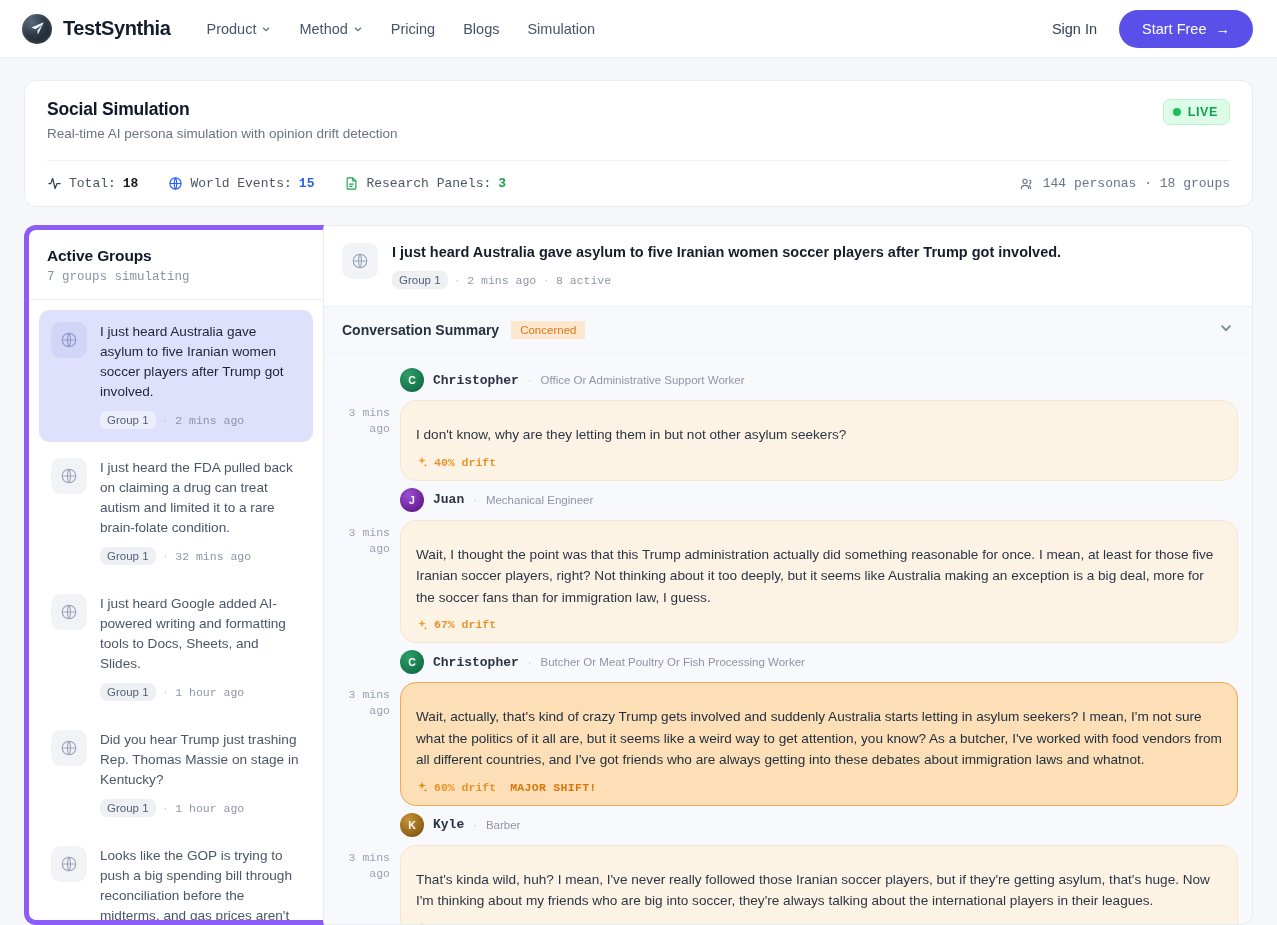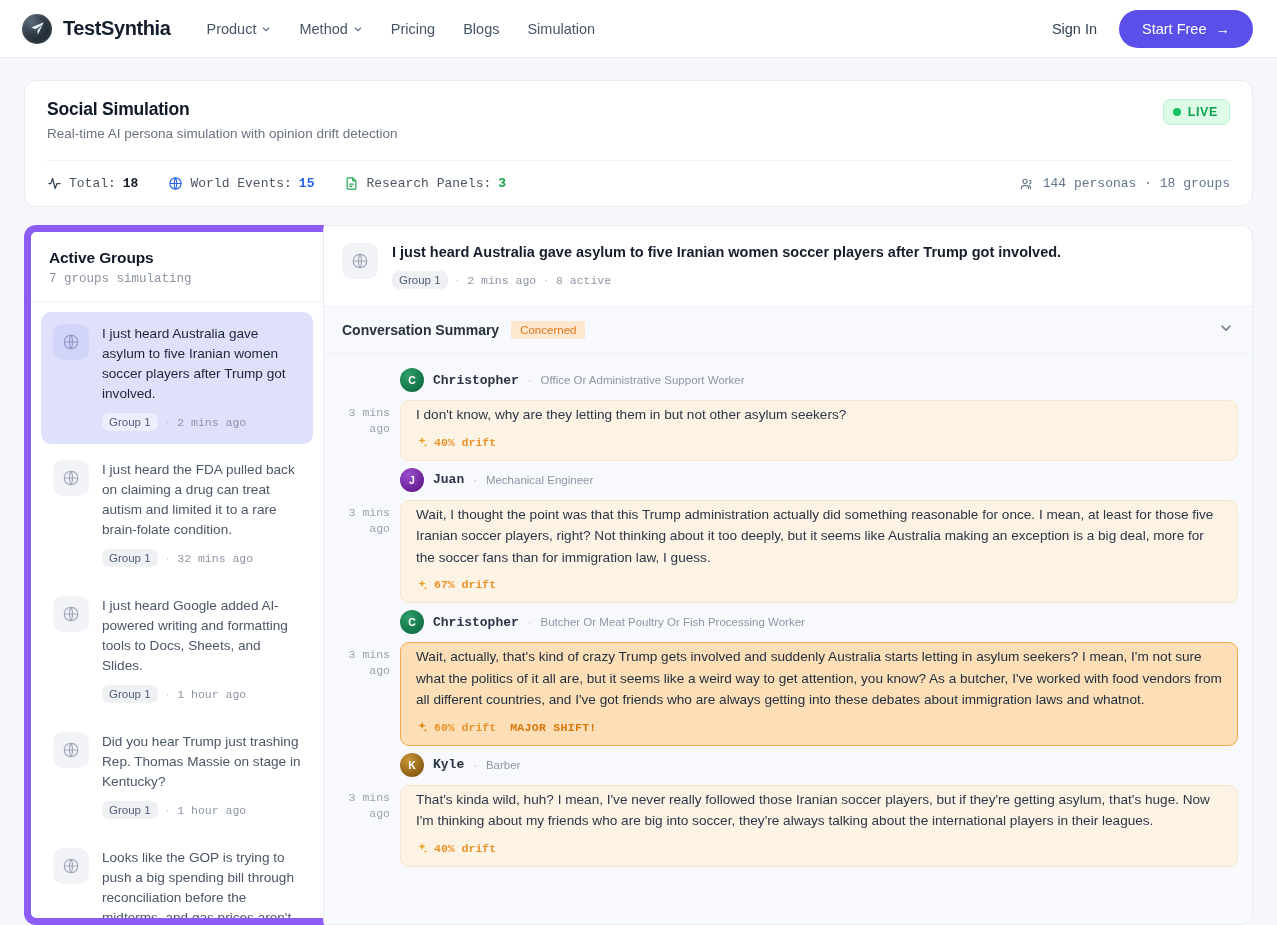"Active Groups" .sidebar { border: 7px solid #8b5cf6 -> 5px solid #8b5cf6 }
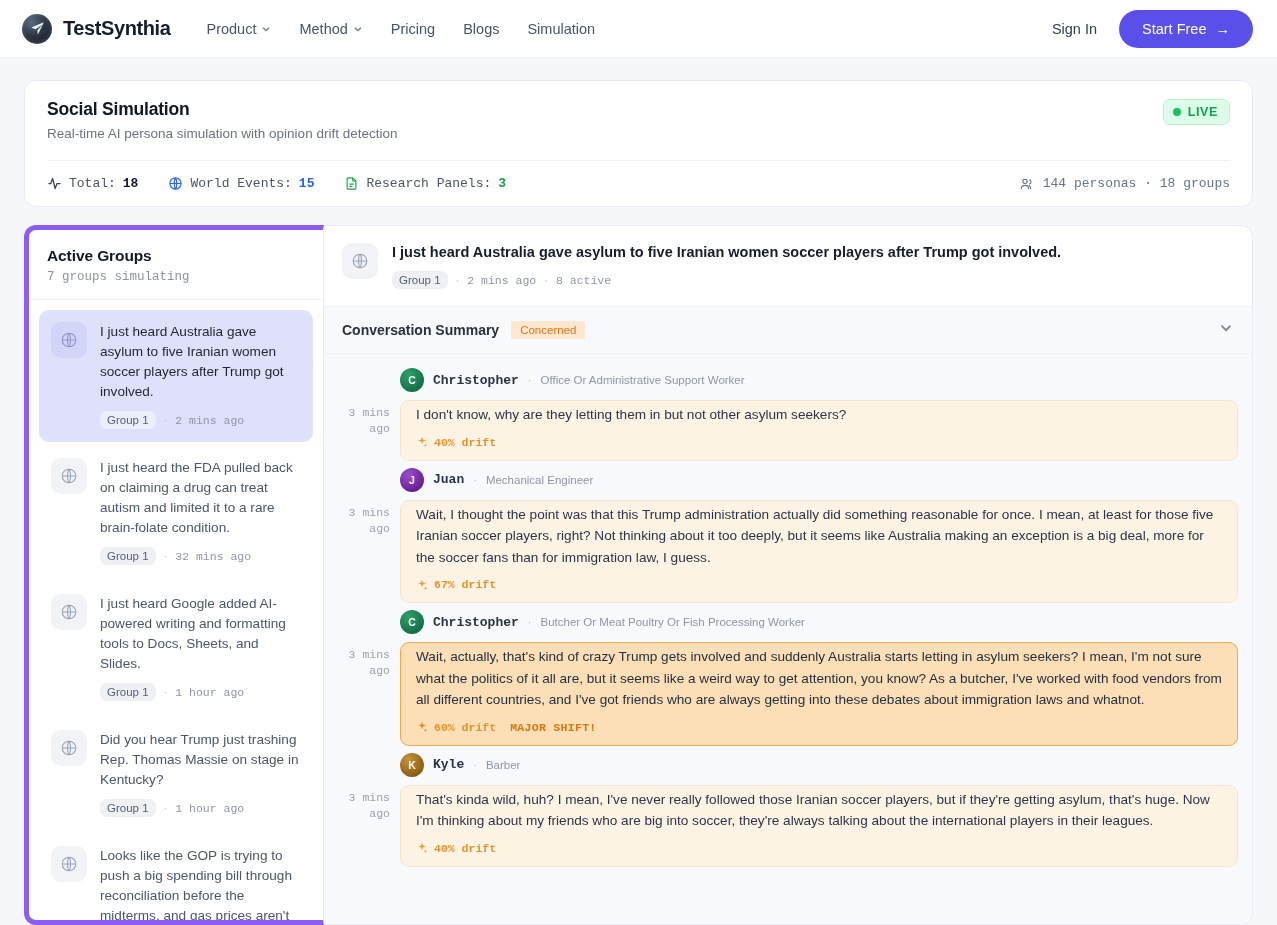"I don't know, why are" .bubble { border-radius: 9px -> 16px; padding: 3px 15px 11px 15px -> 23px 15px 11px 15px }
